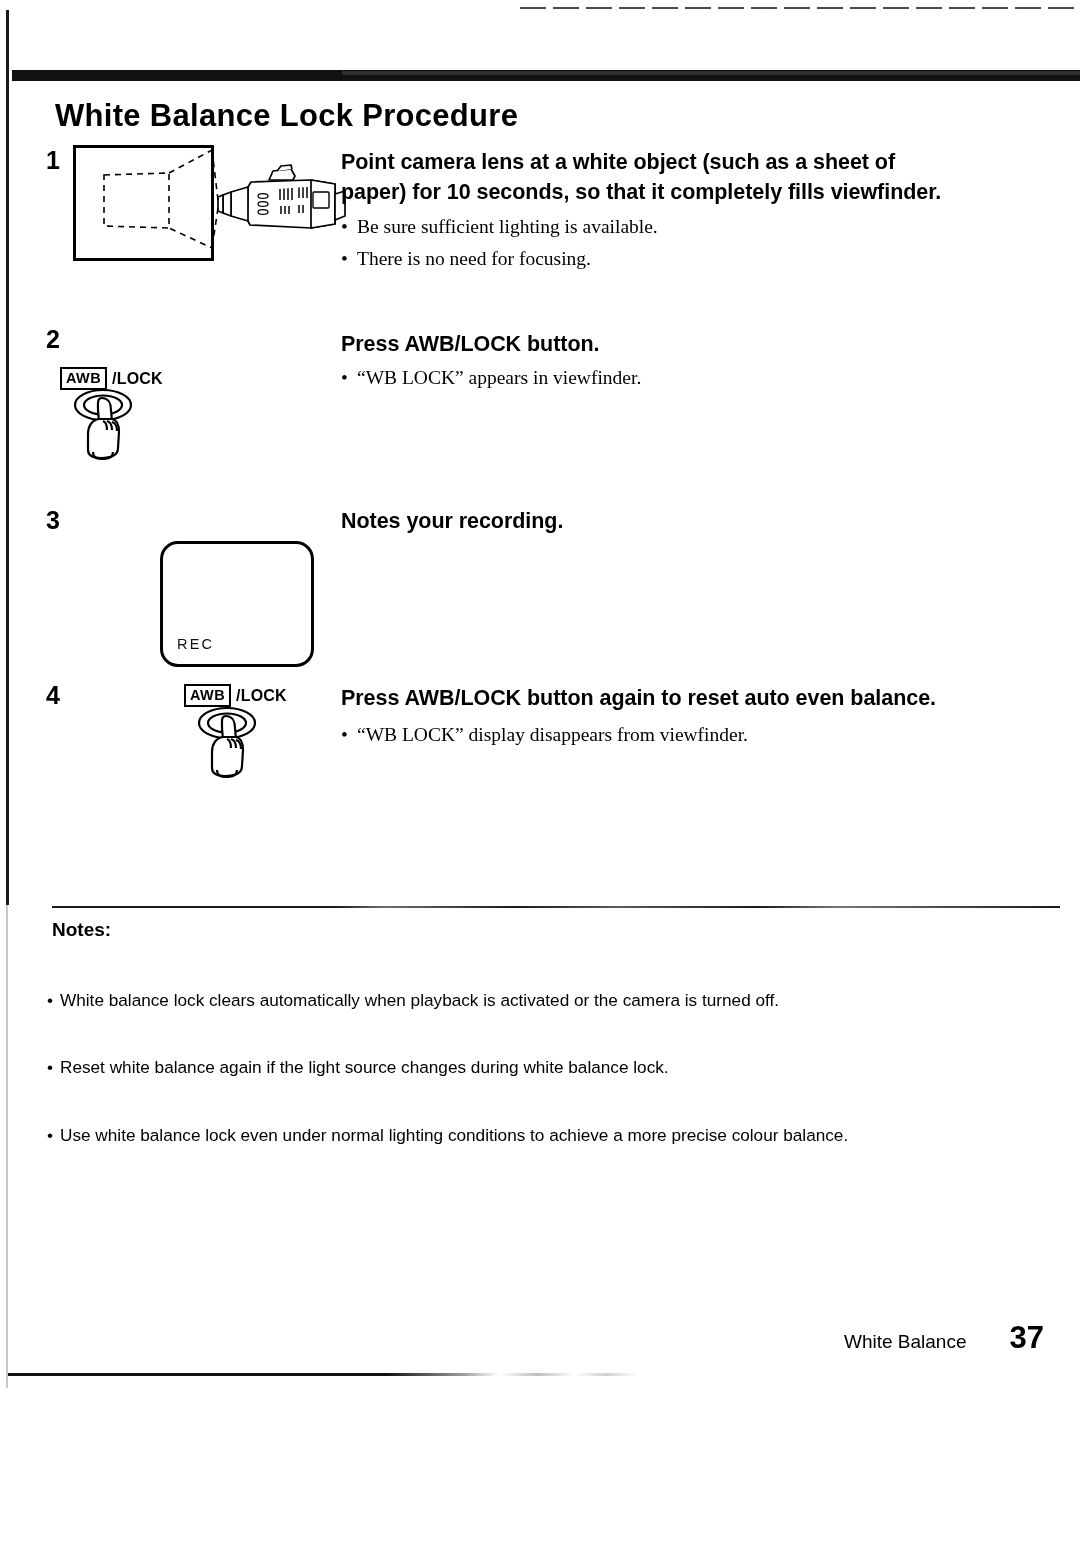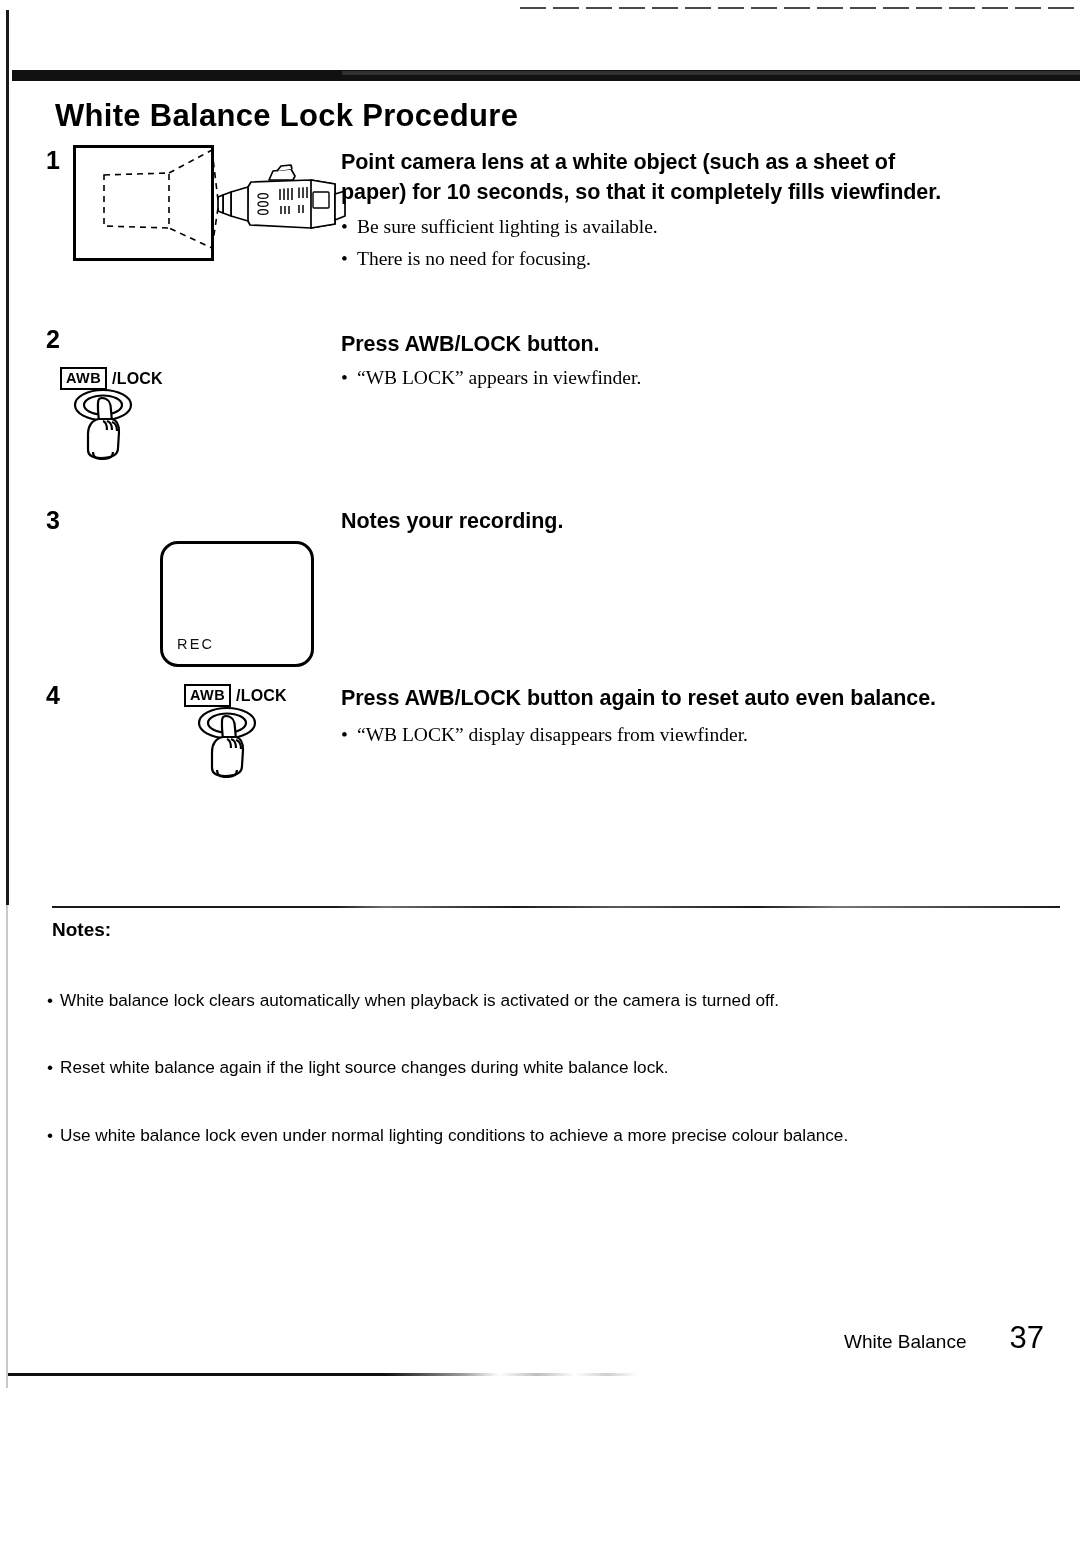"37" .footer-page { font-weight: normal -> bold }
